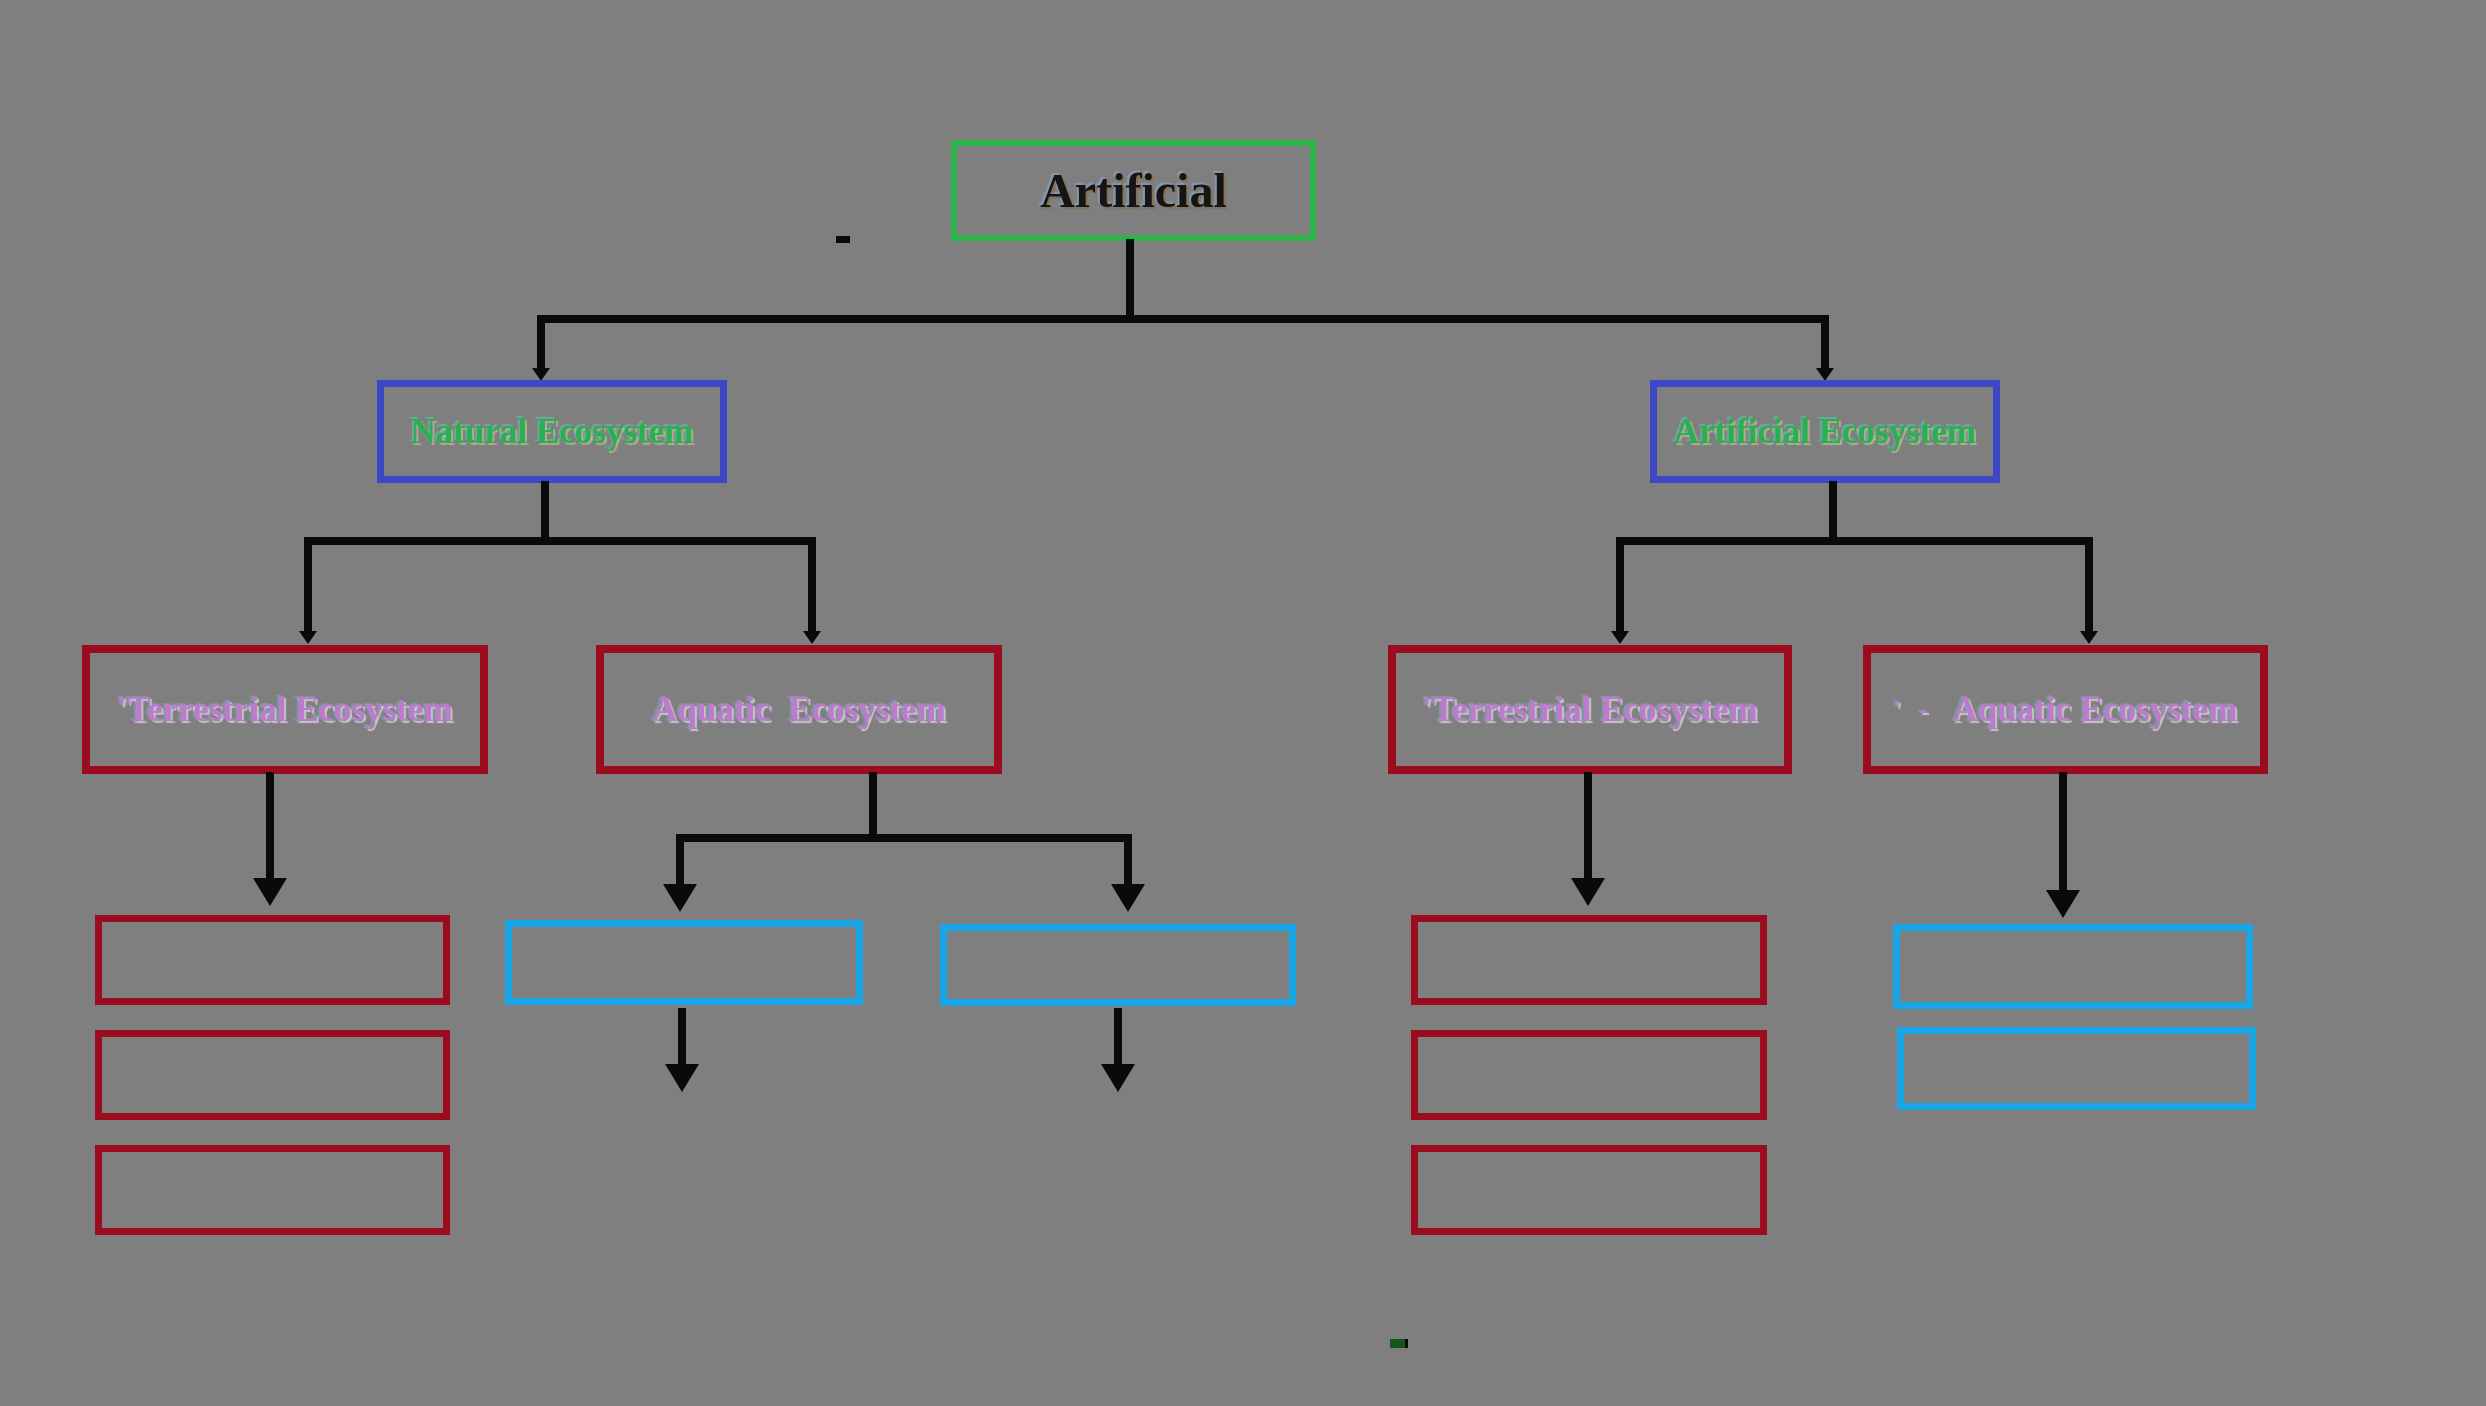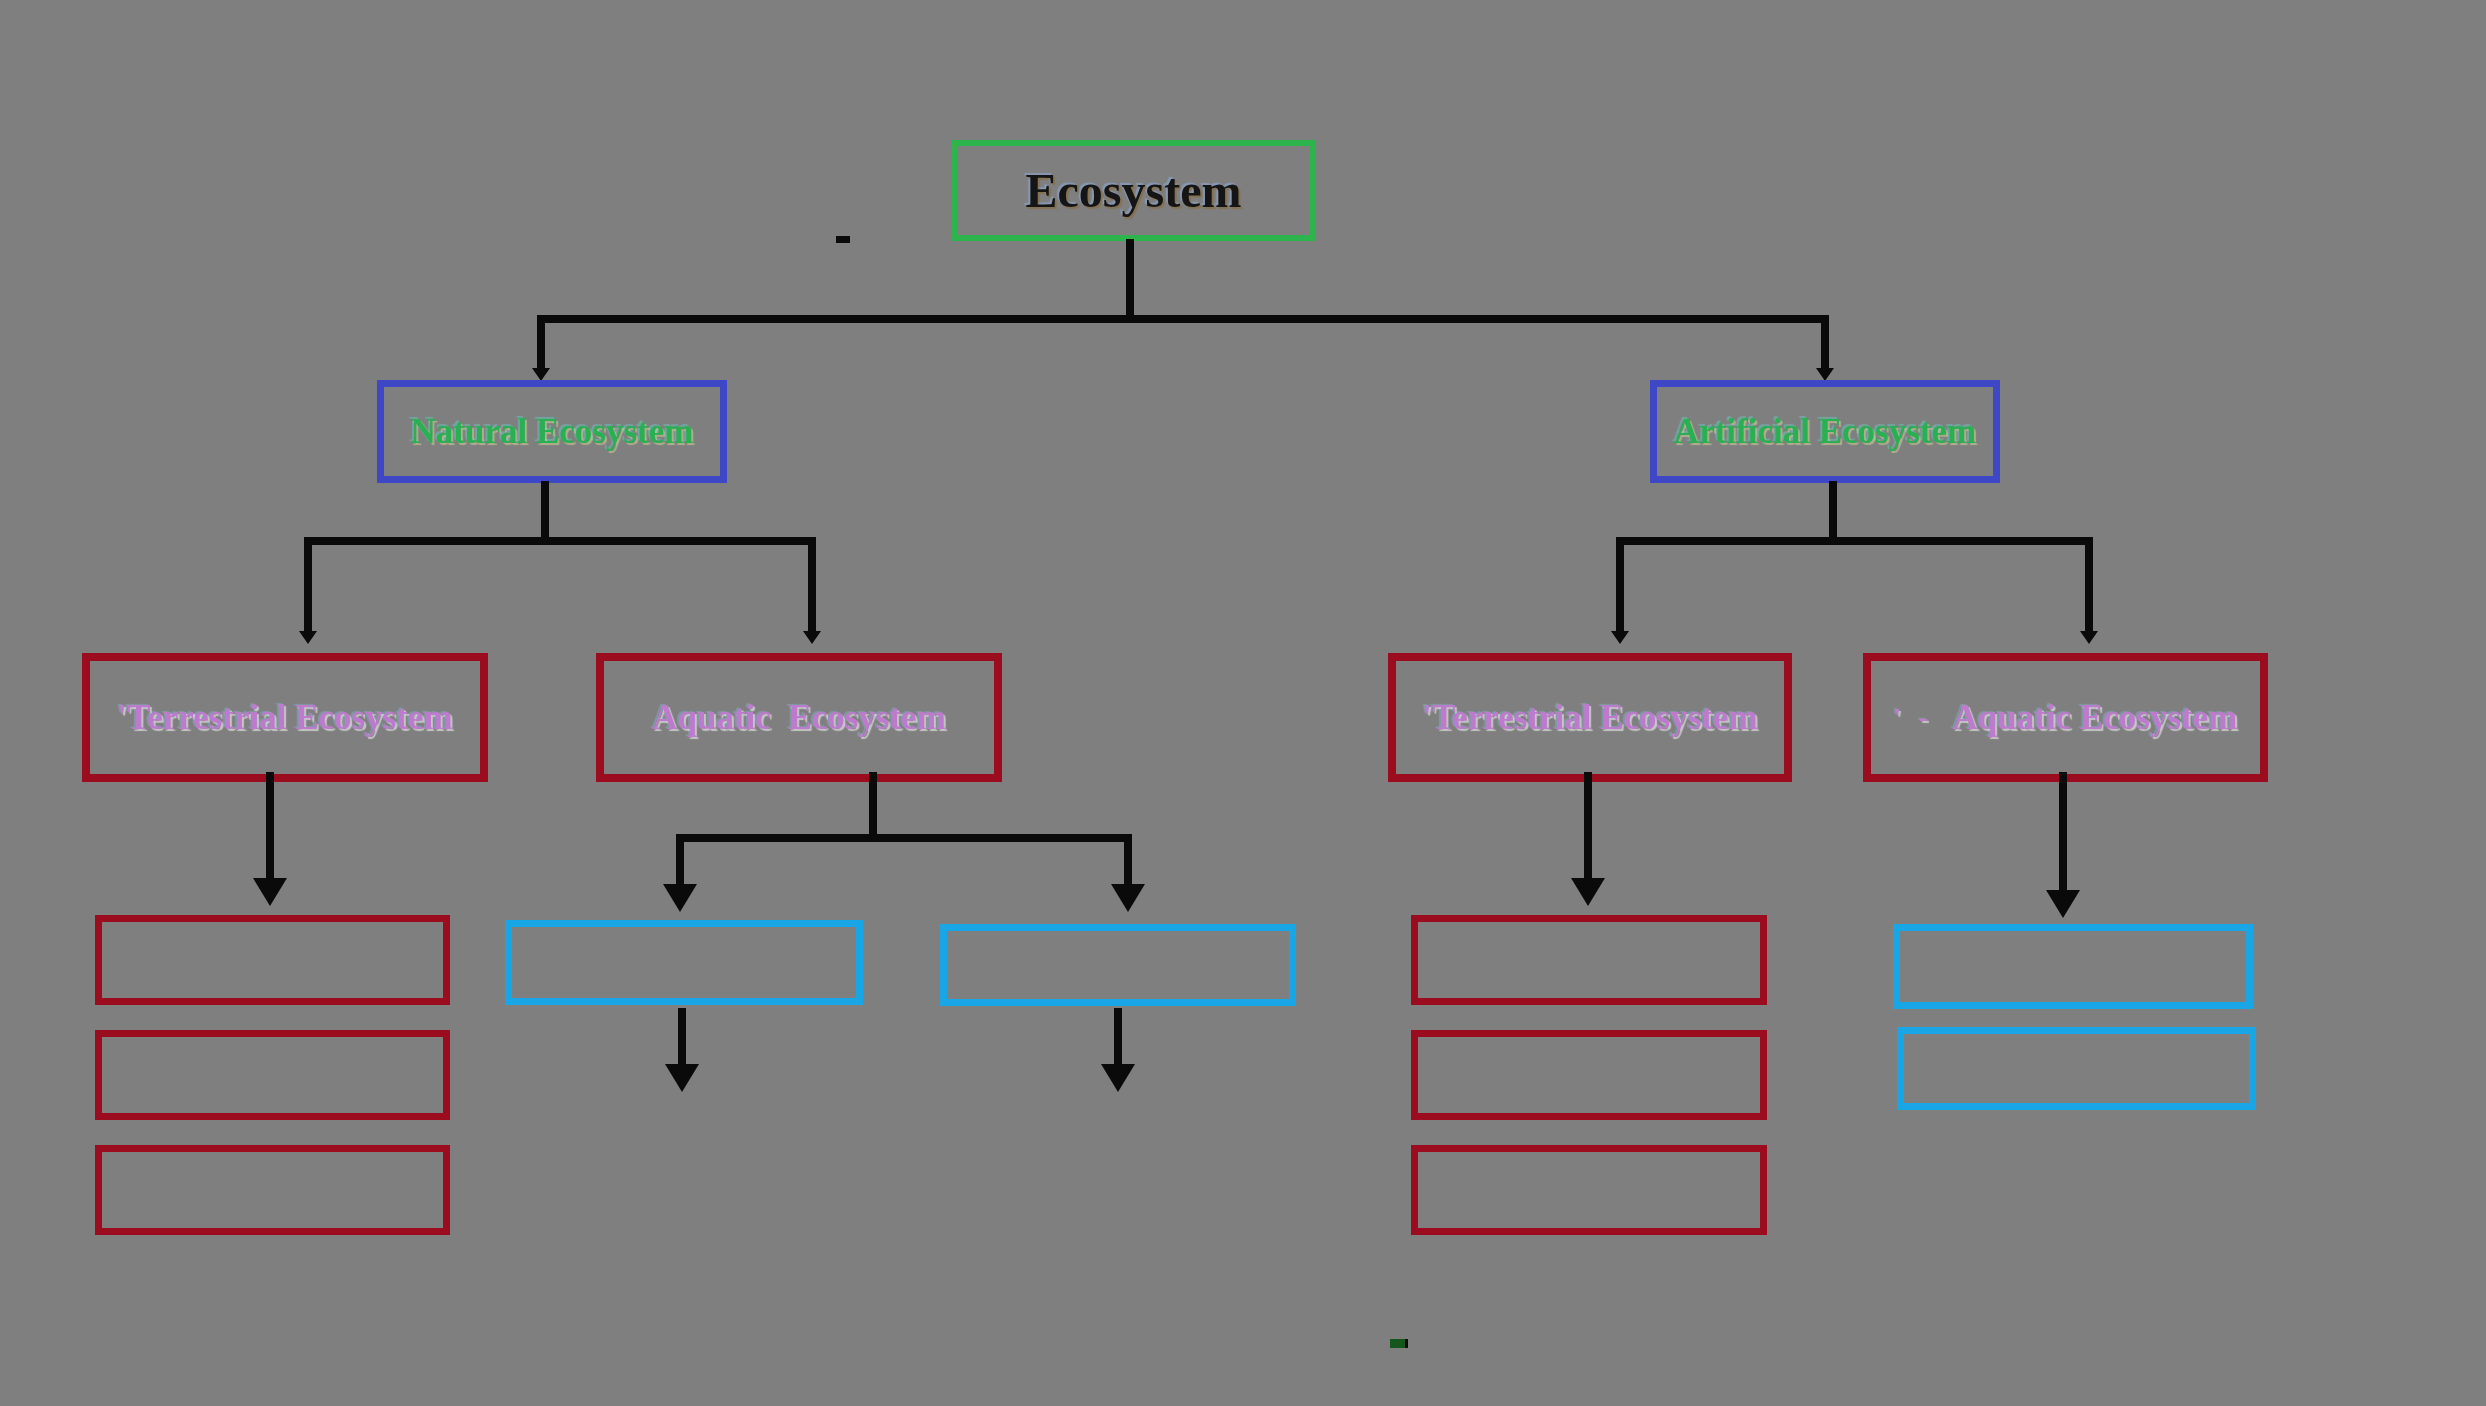"Ecosystem" span.node-label { text: Ecosystem -> Artificial }
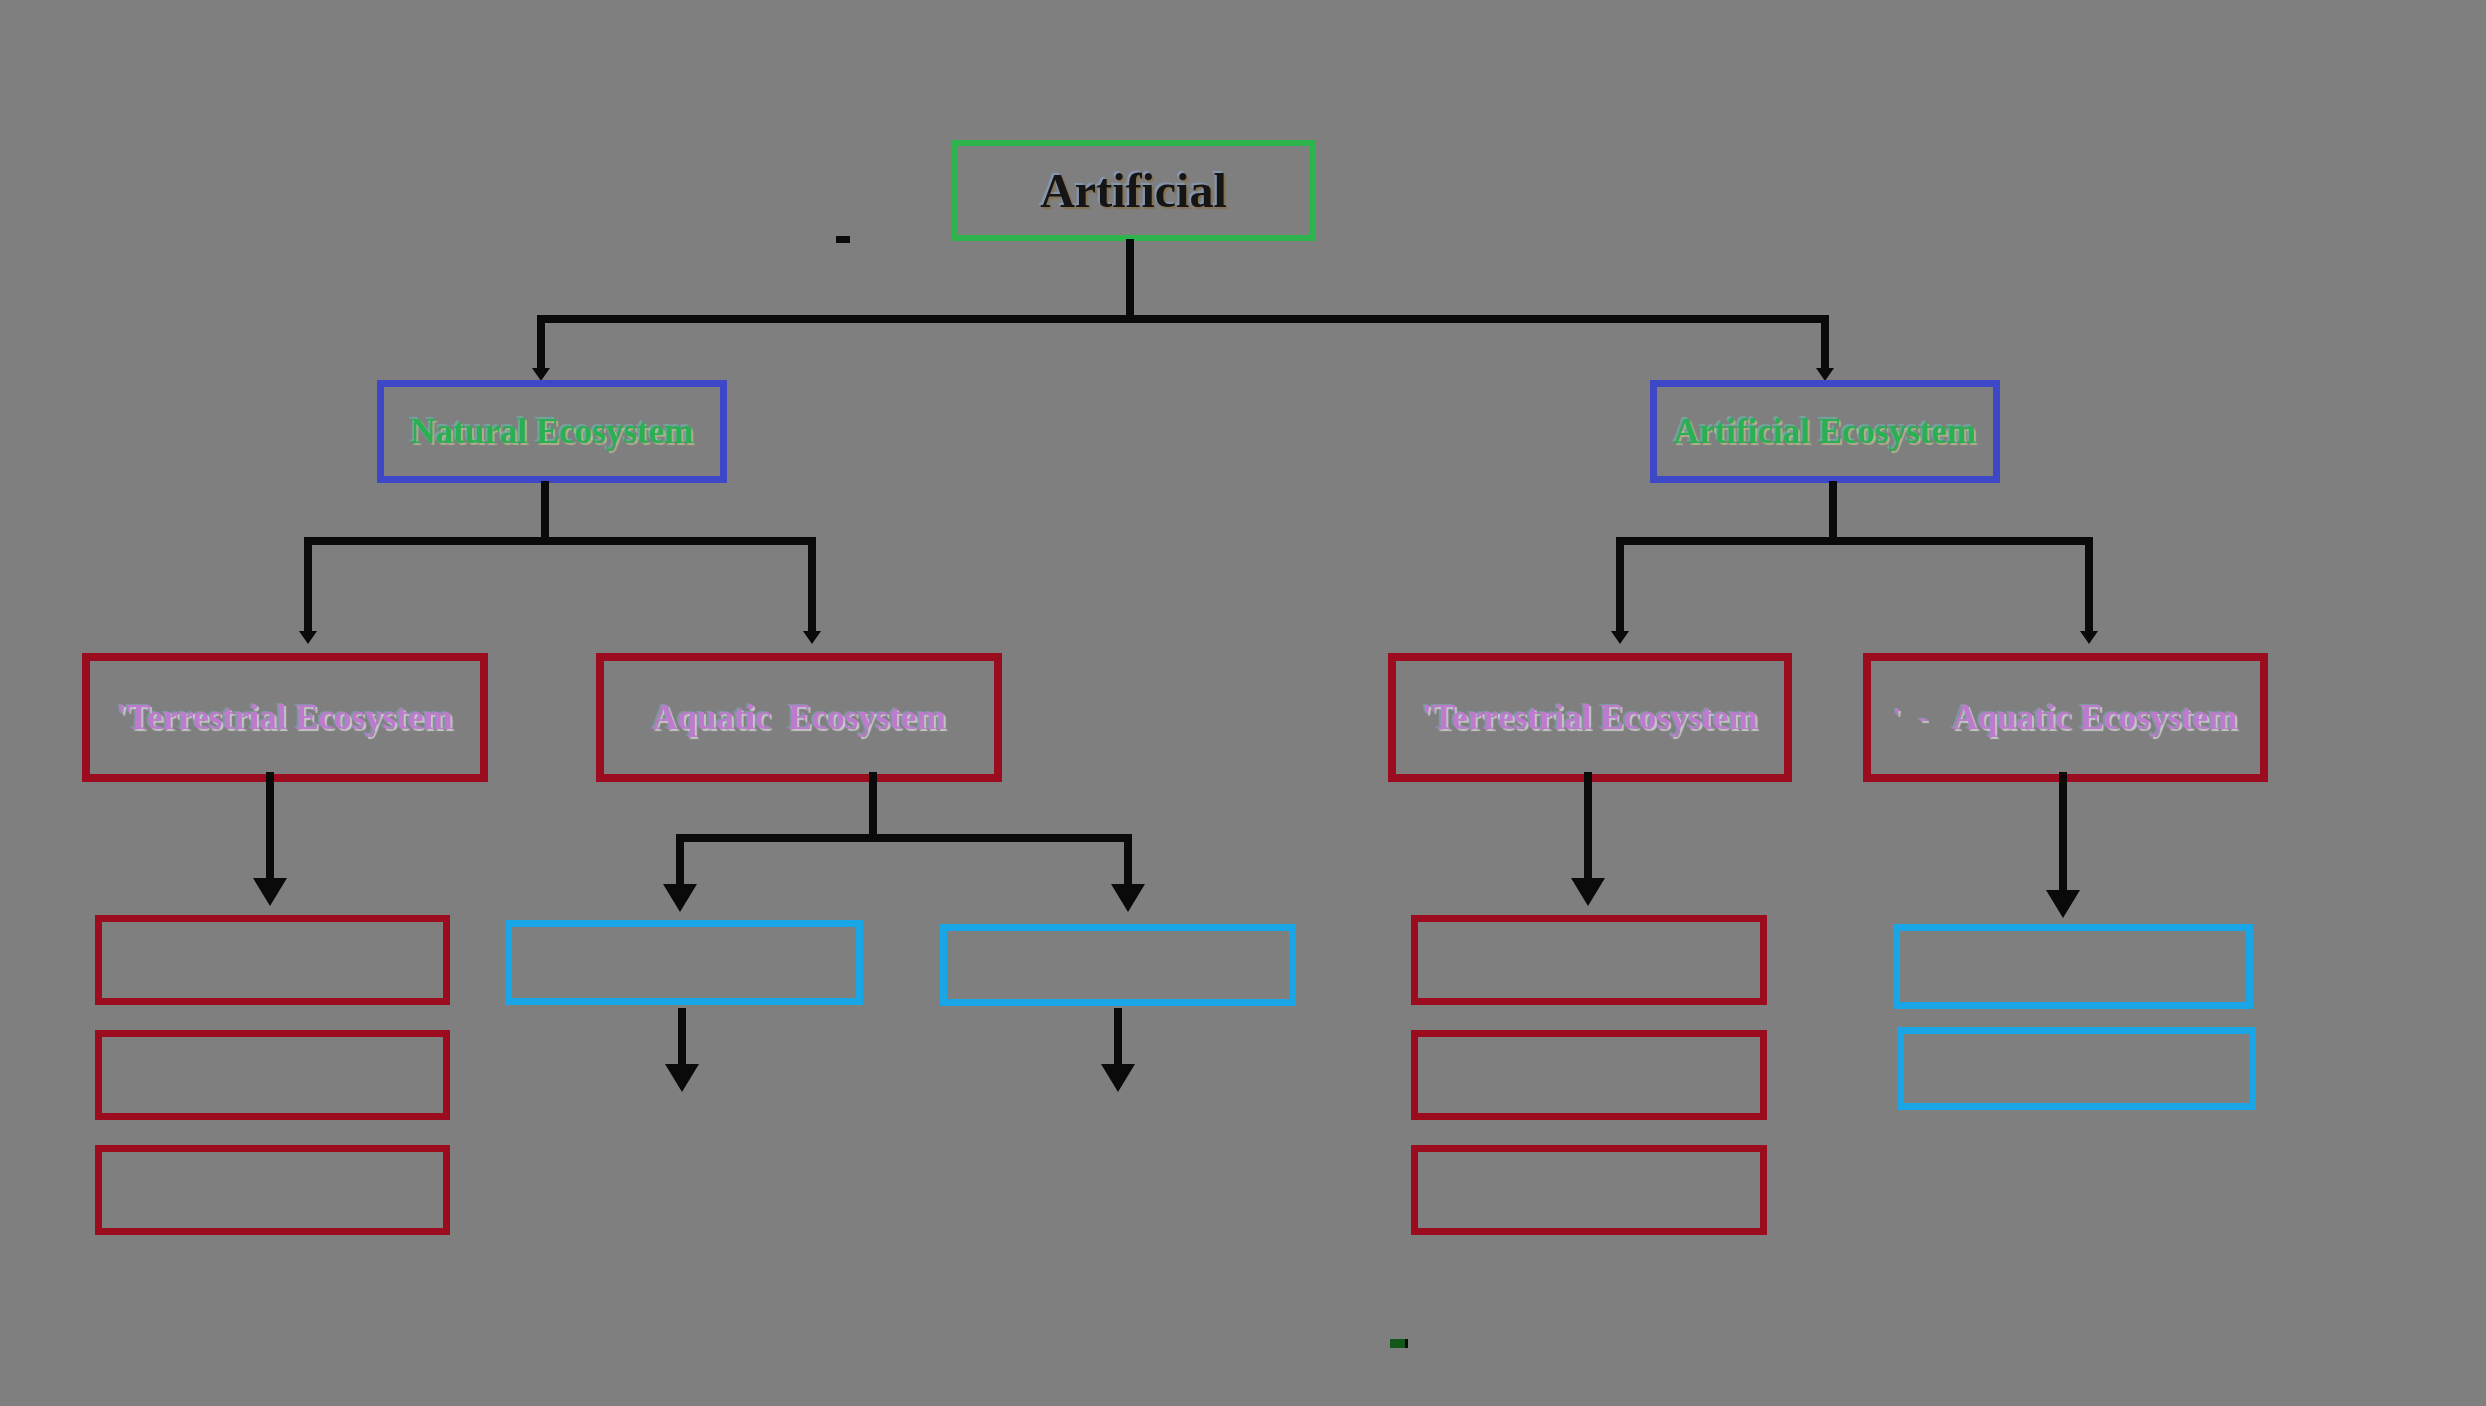"'Terrestrial Ecosystem" .txt-violet { margin-top: 8px -> none }
